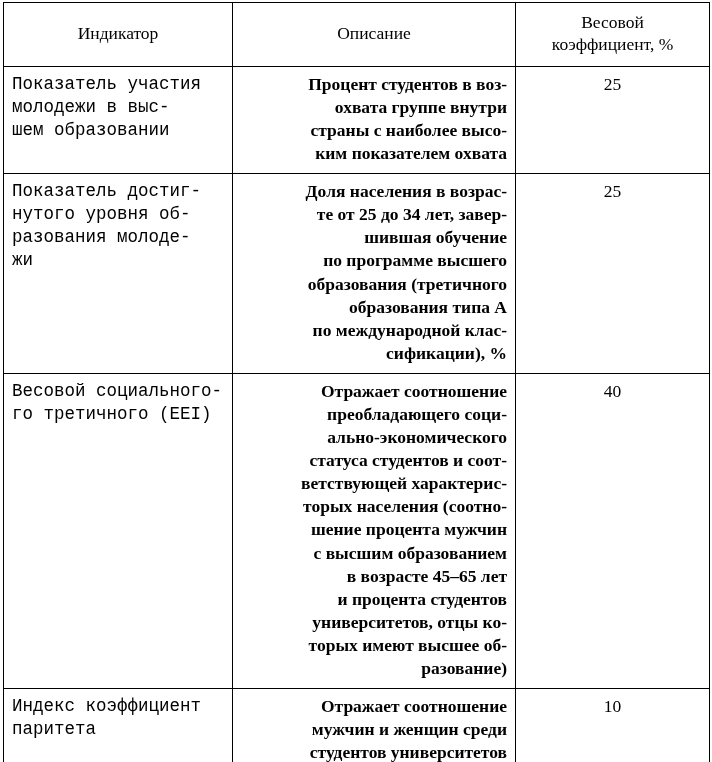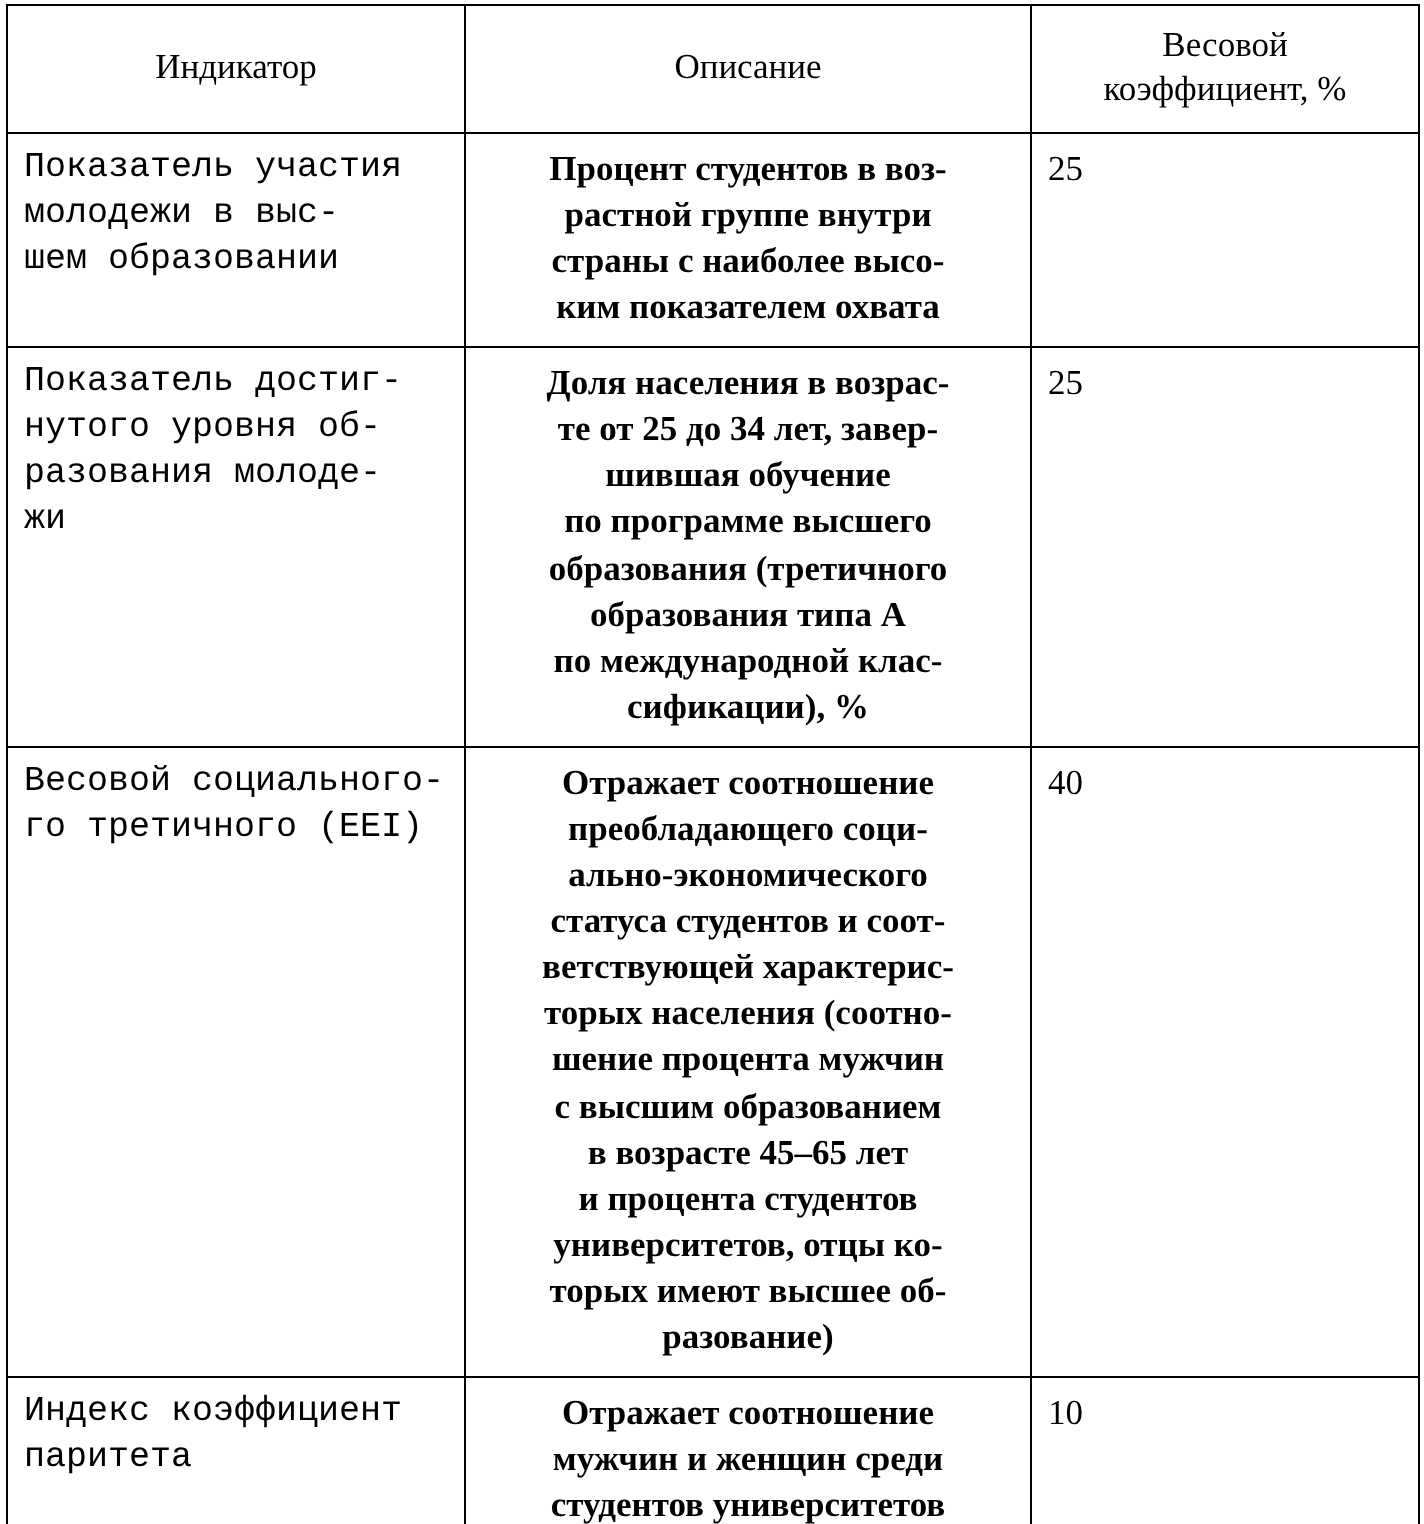"Процент студентов в воз-" td.cell-desc { text-align: center -> right }
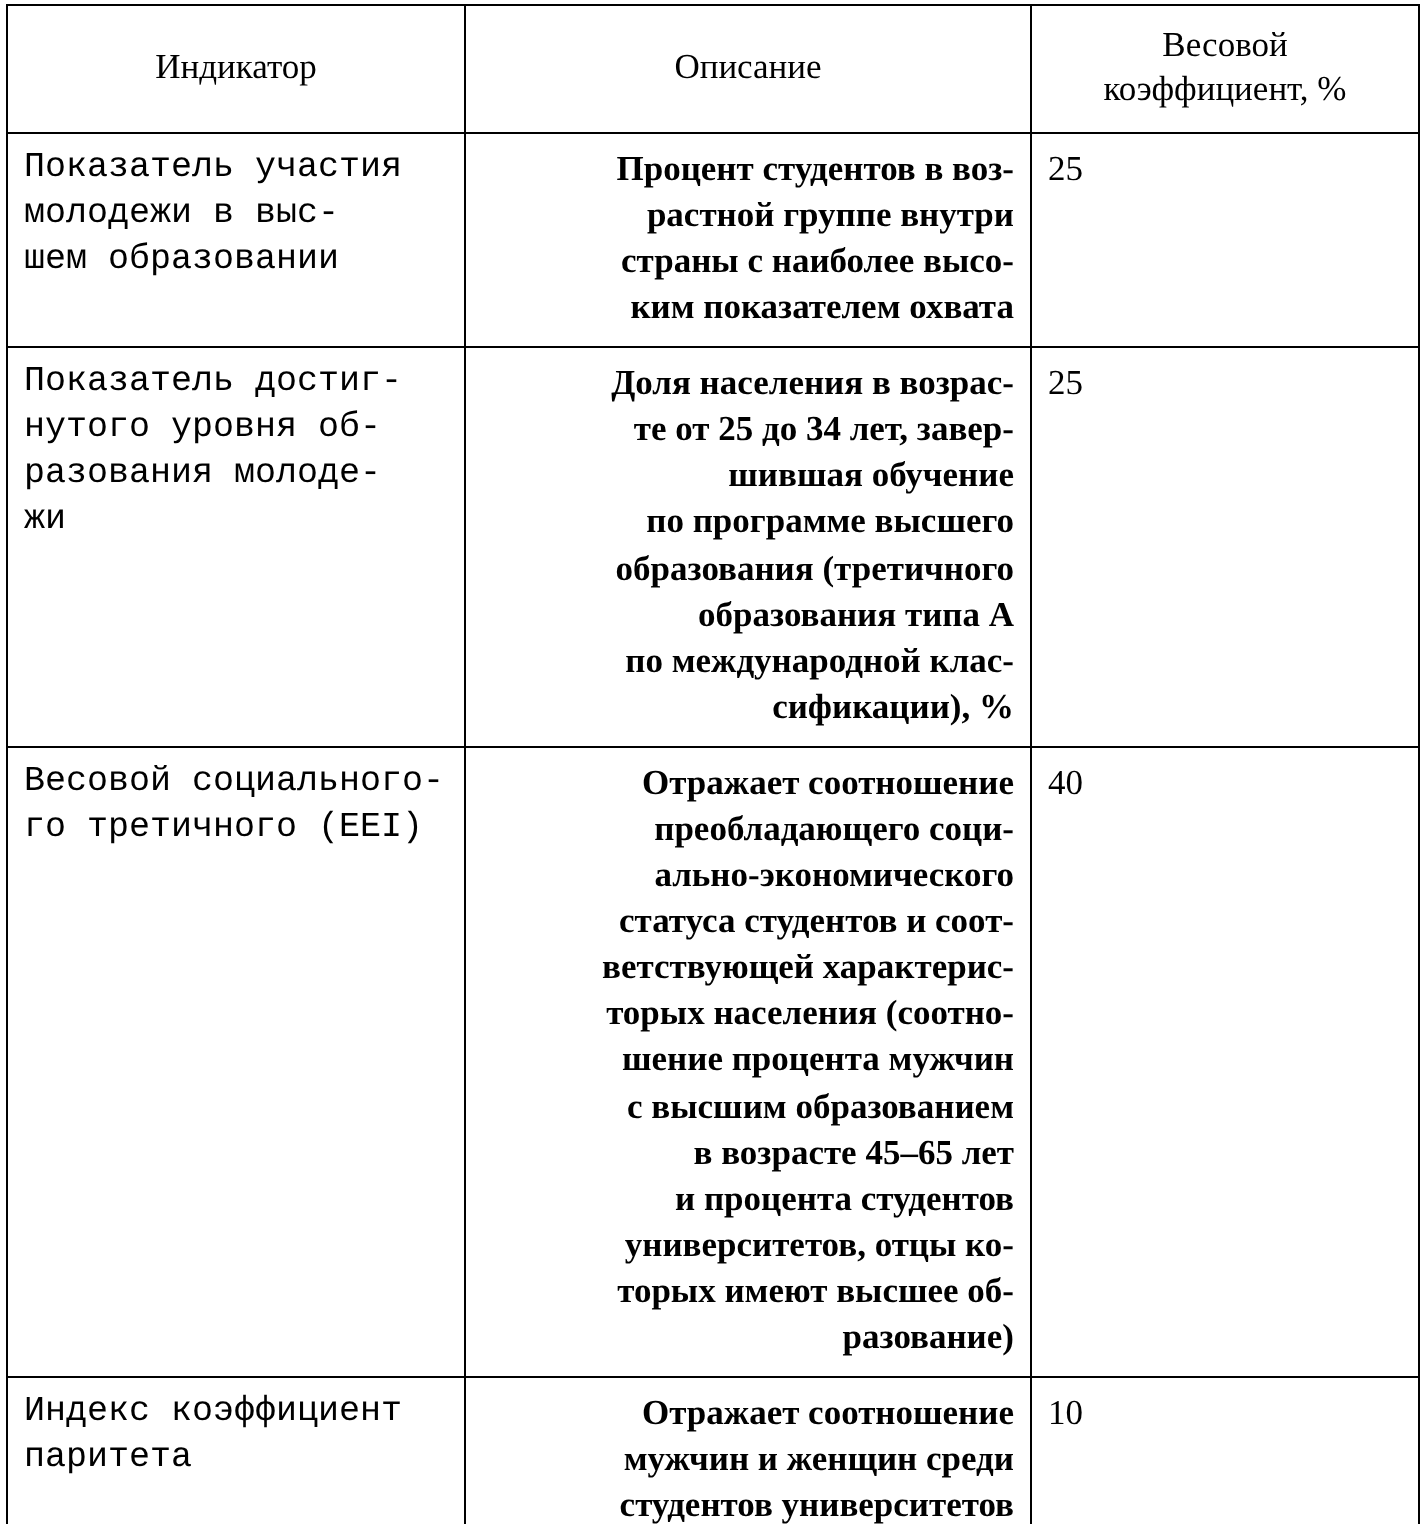"25" td.cell-weight { text-align: left -> center }
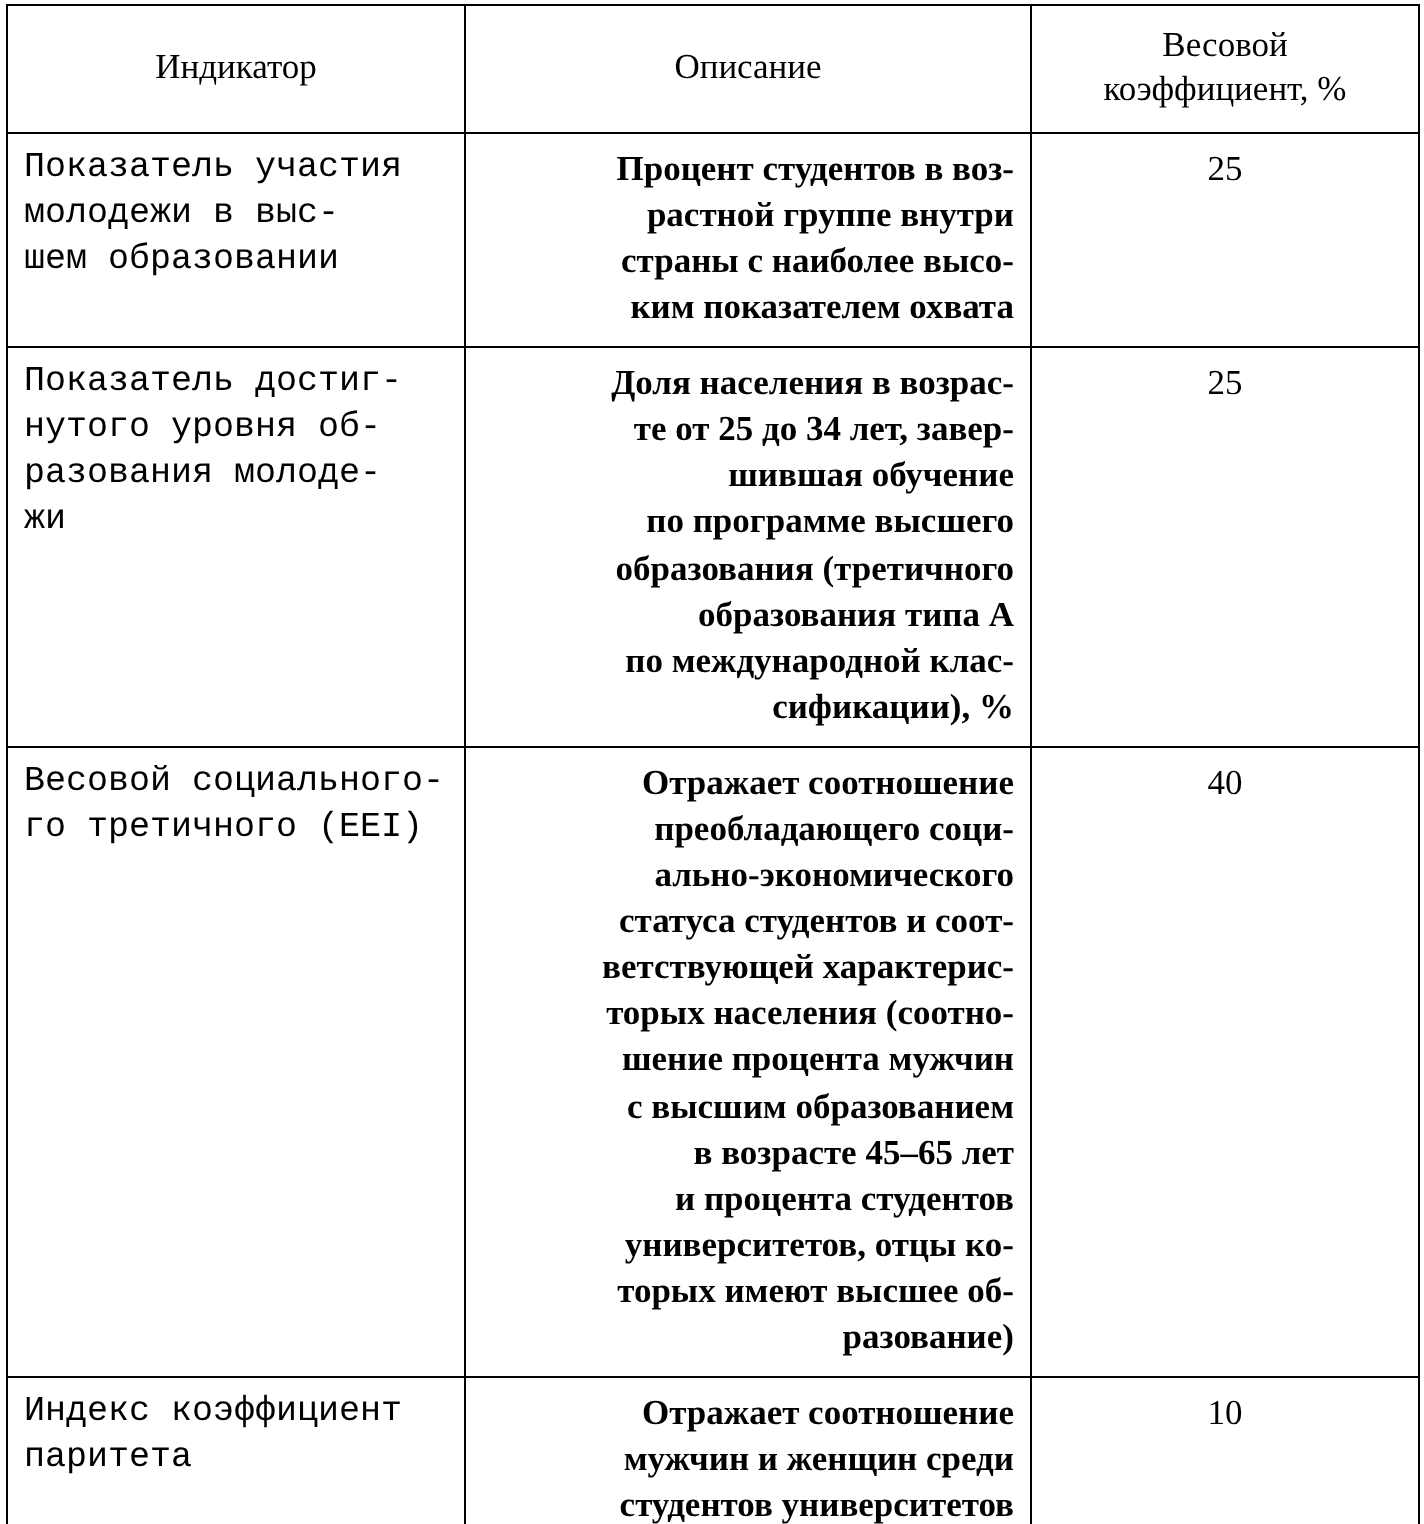"растной группе внутри" span.desc-line { text: растной -> охвата }
